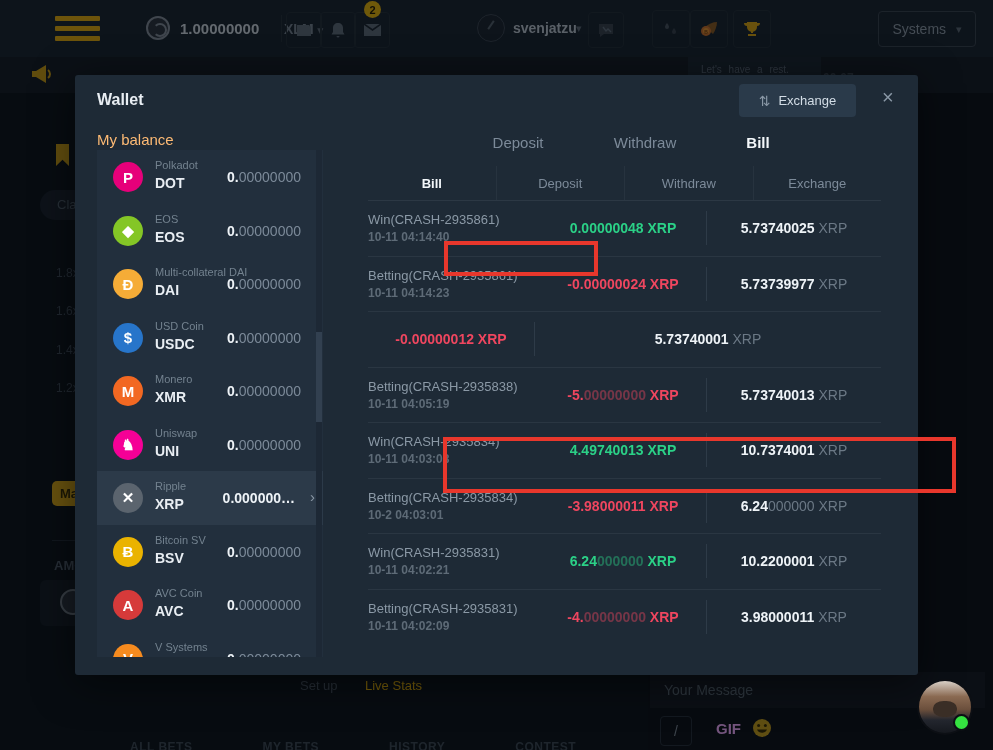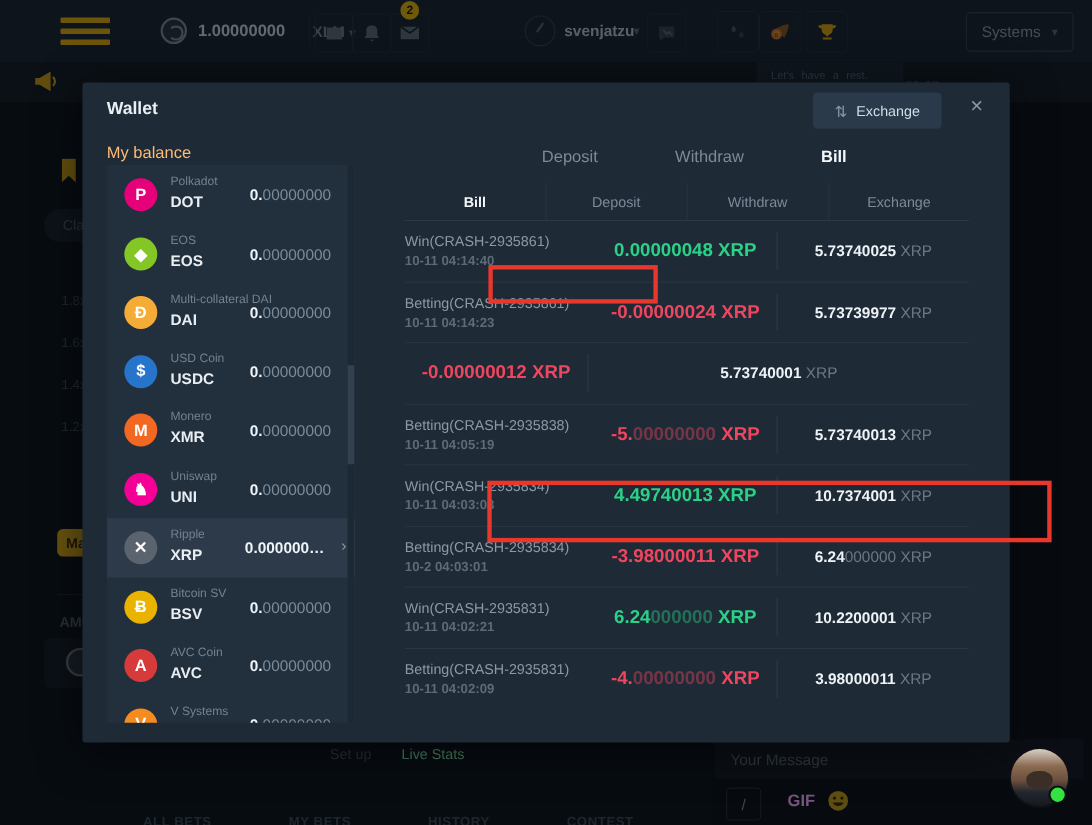"0.00000048 XRP" .tx-c2 { font-size: 17px -> 14px }
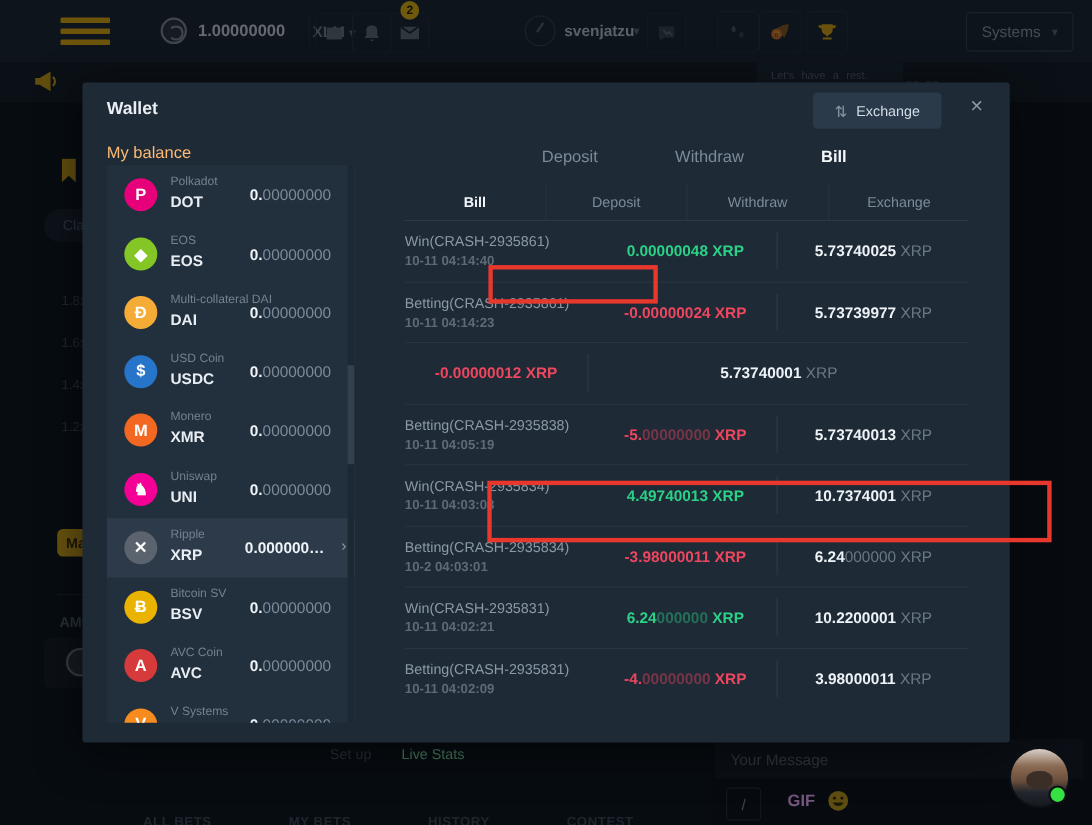"Live Stats" .livestats-t { color: #86efac -> #eab308 }
